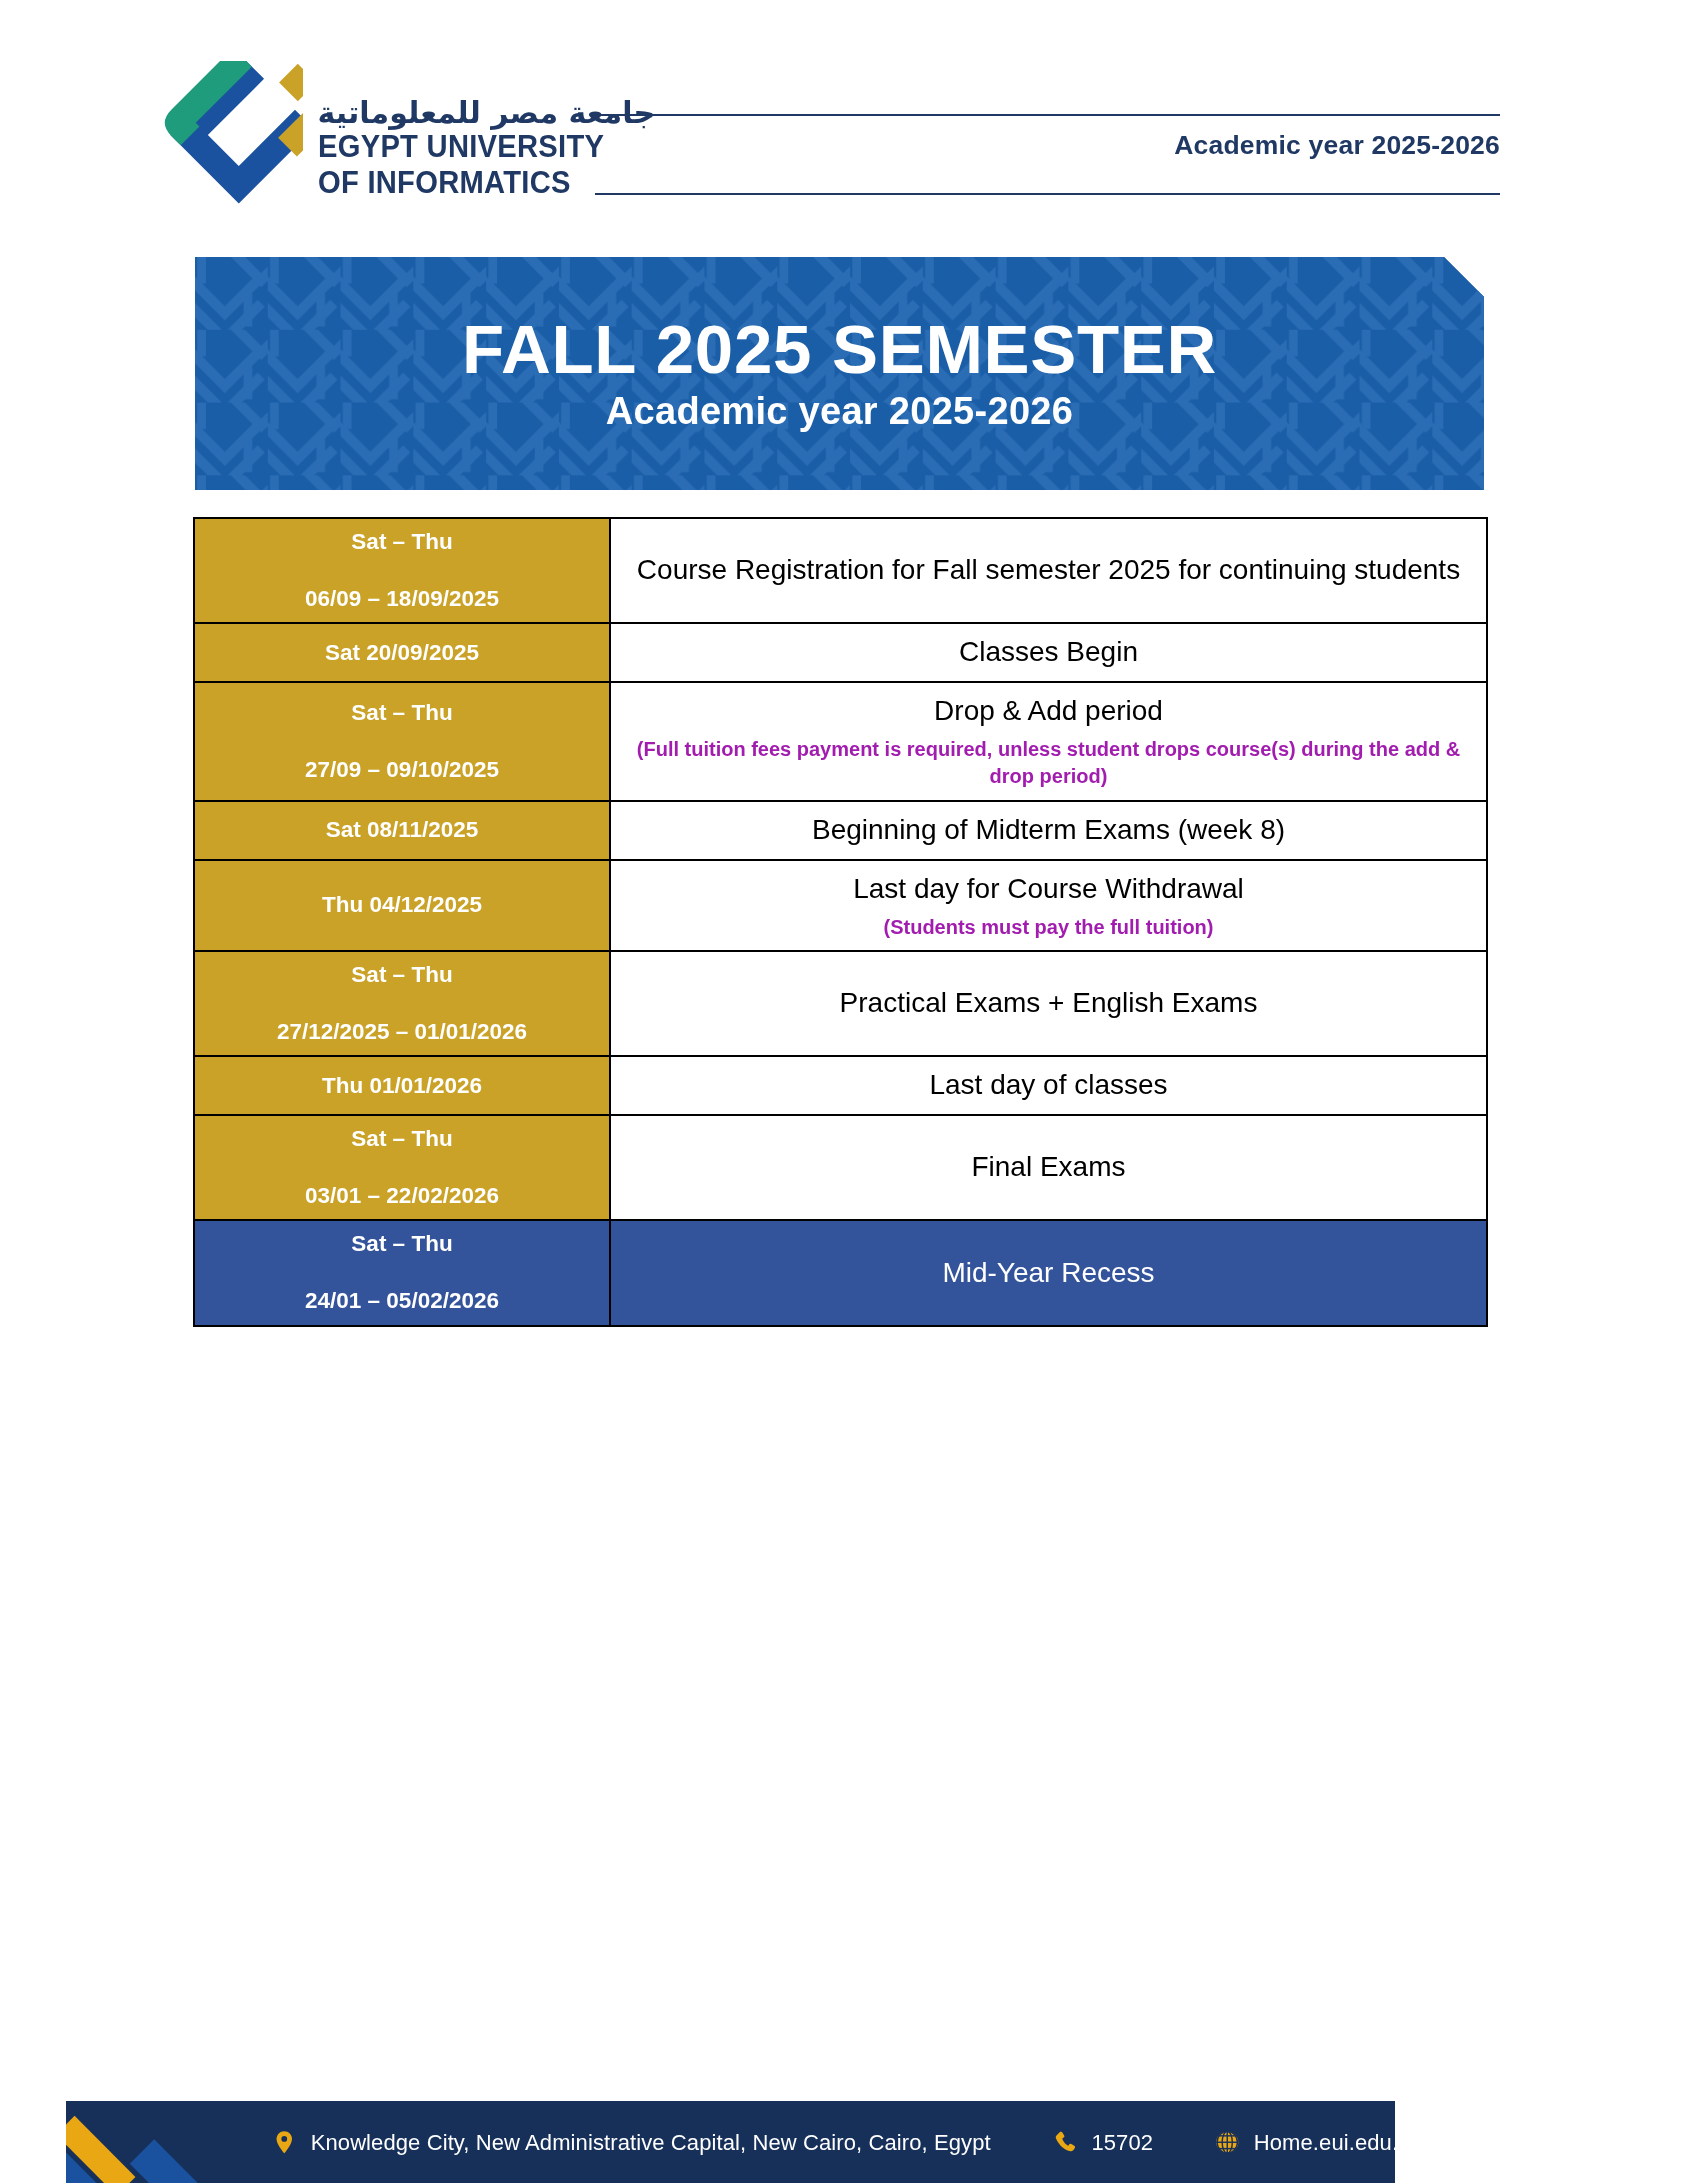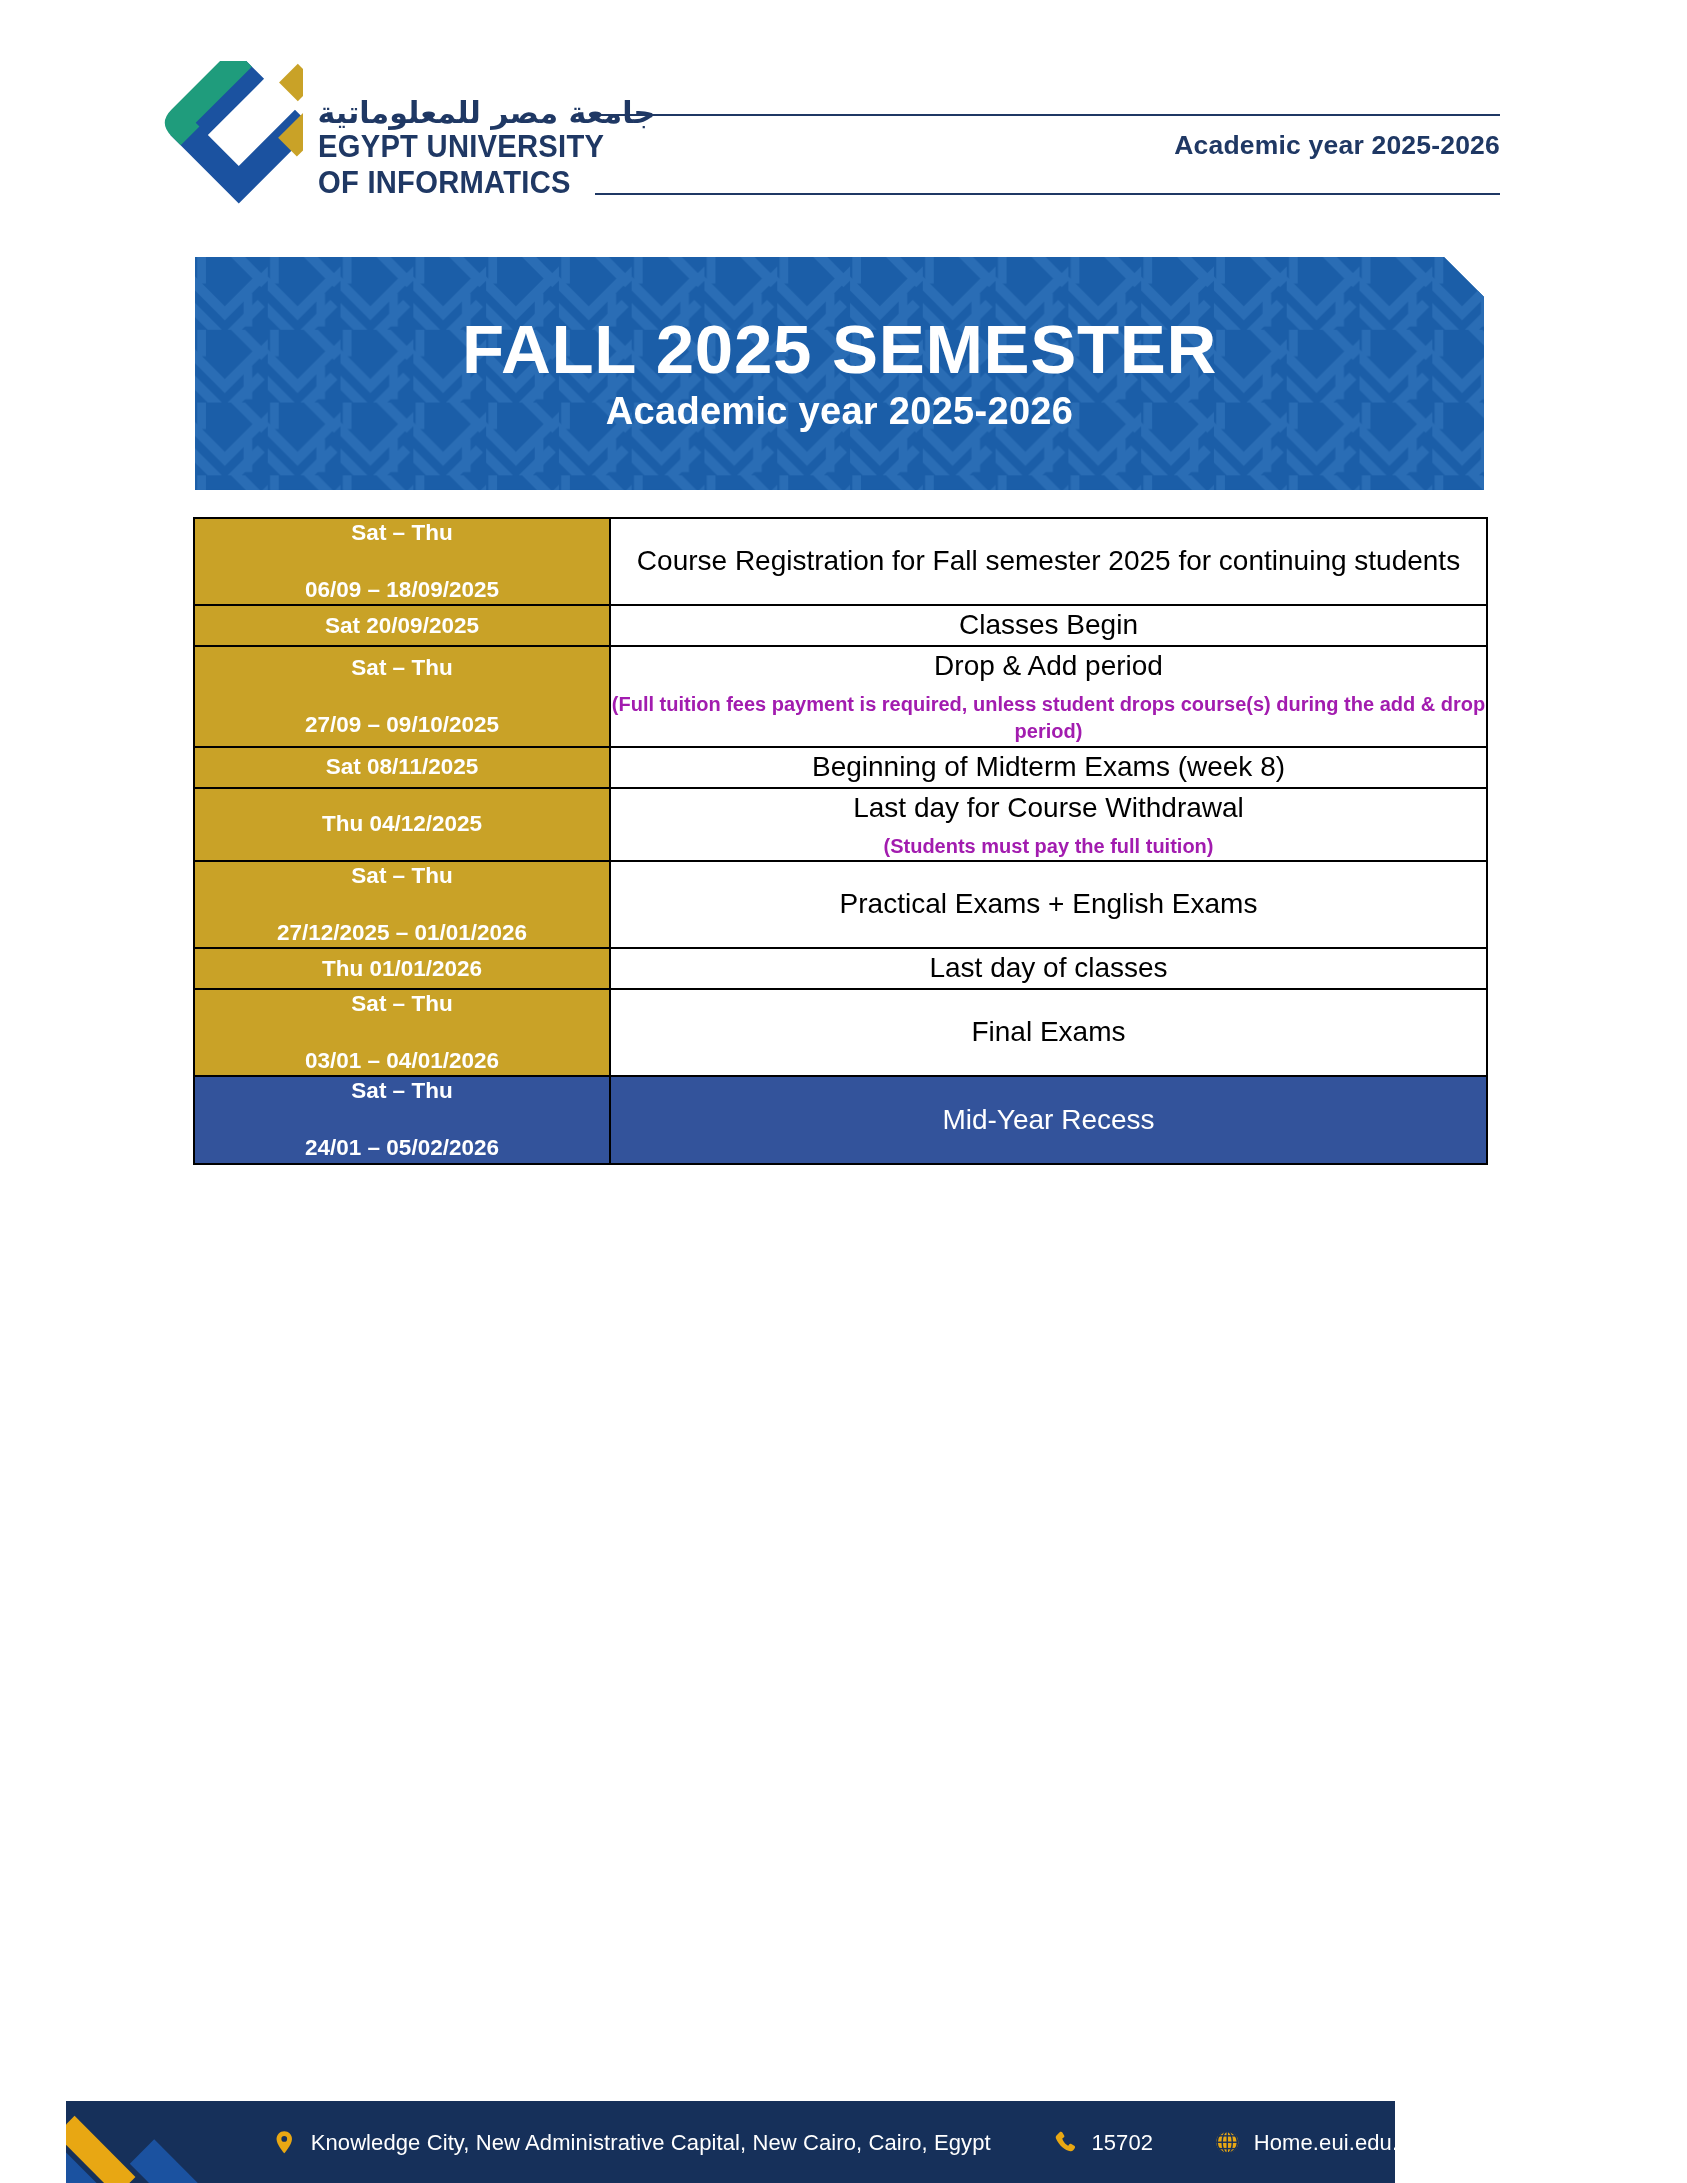"Sat – Thu" .cal-table td { padding: 0 -> 9px }
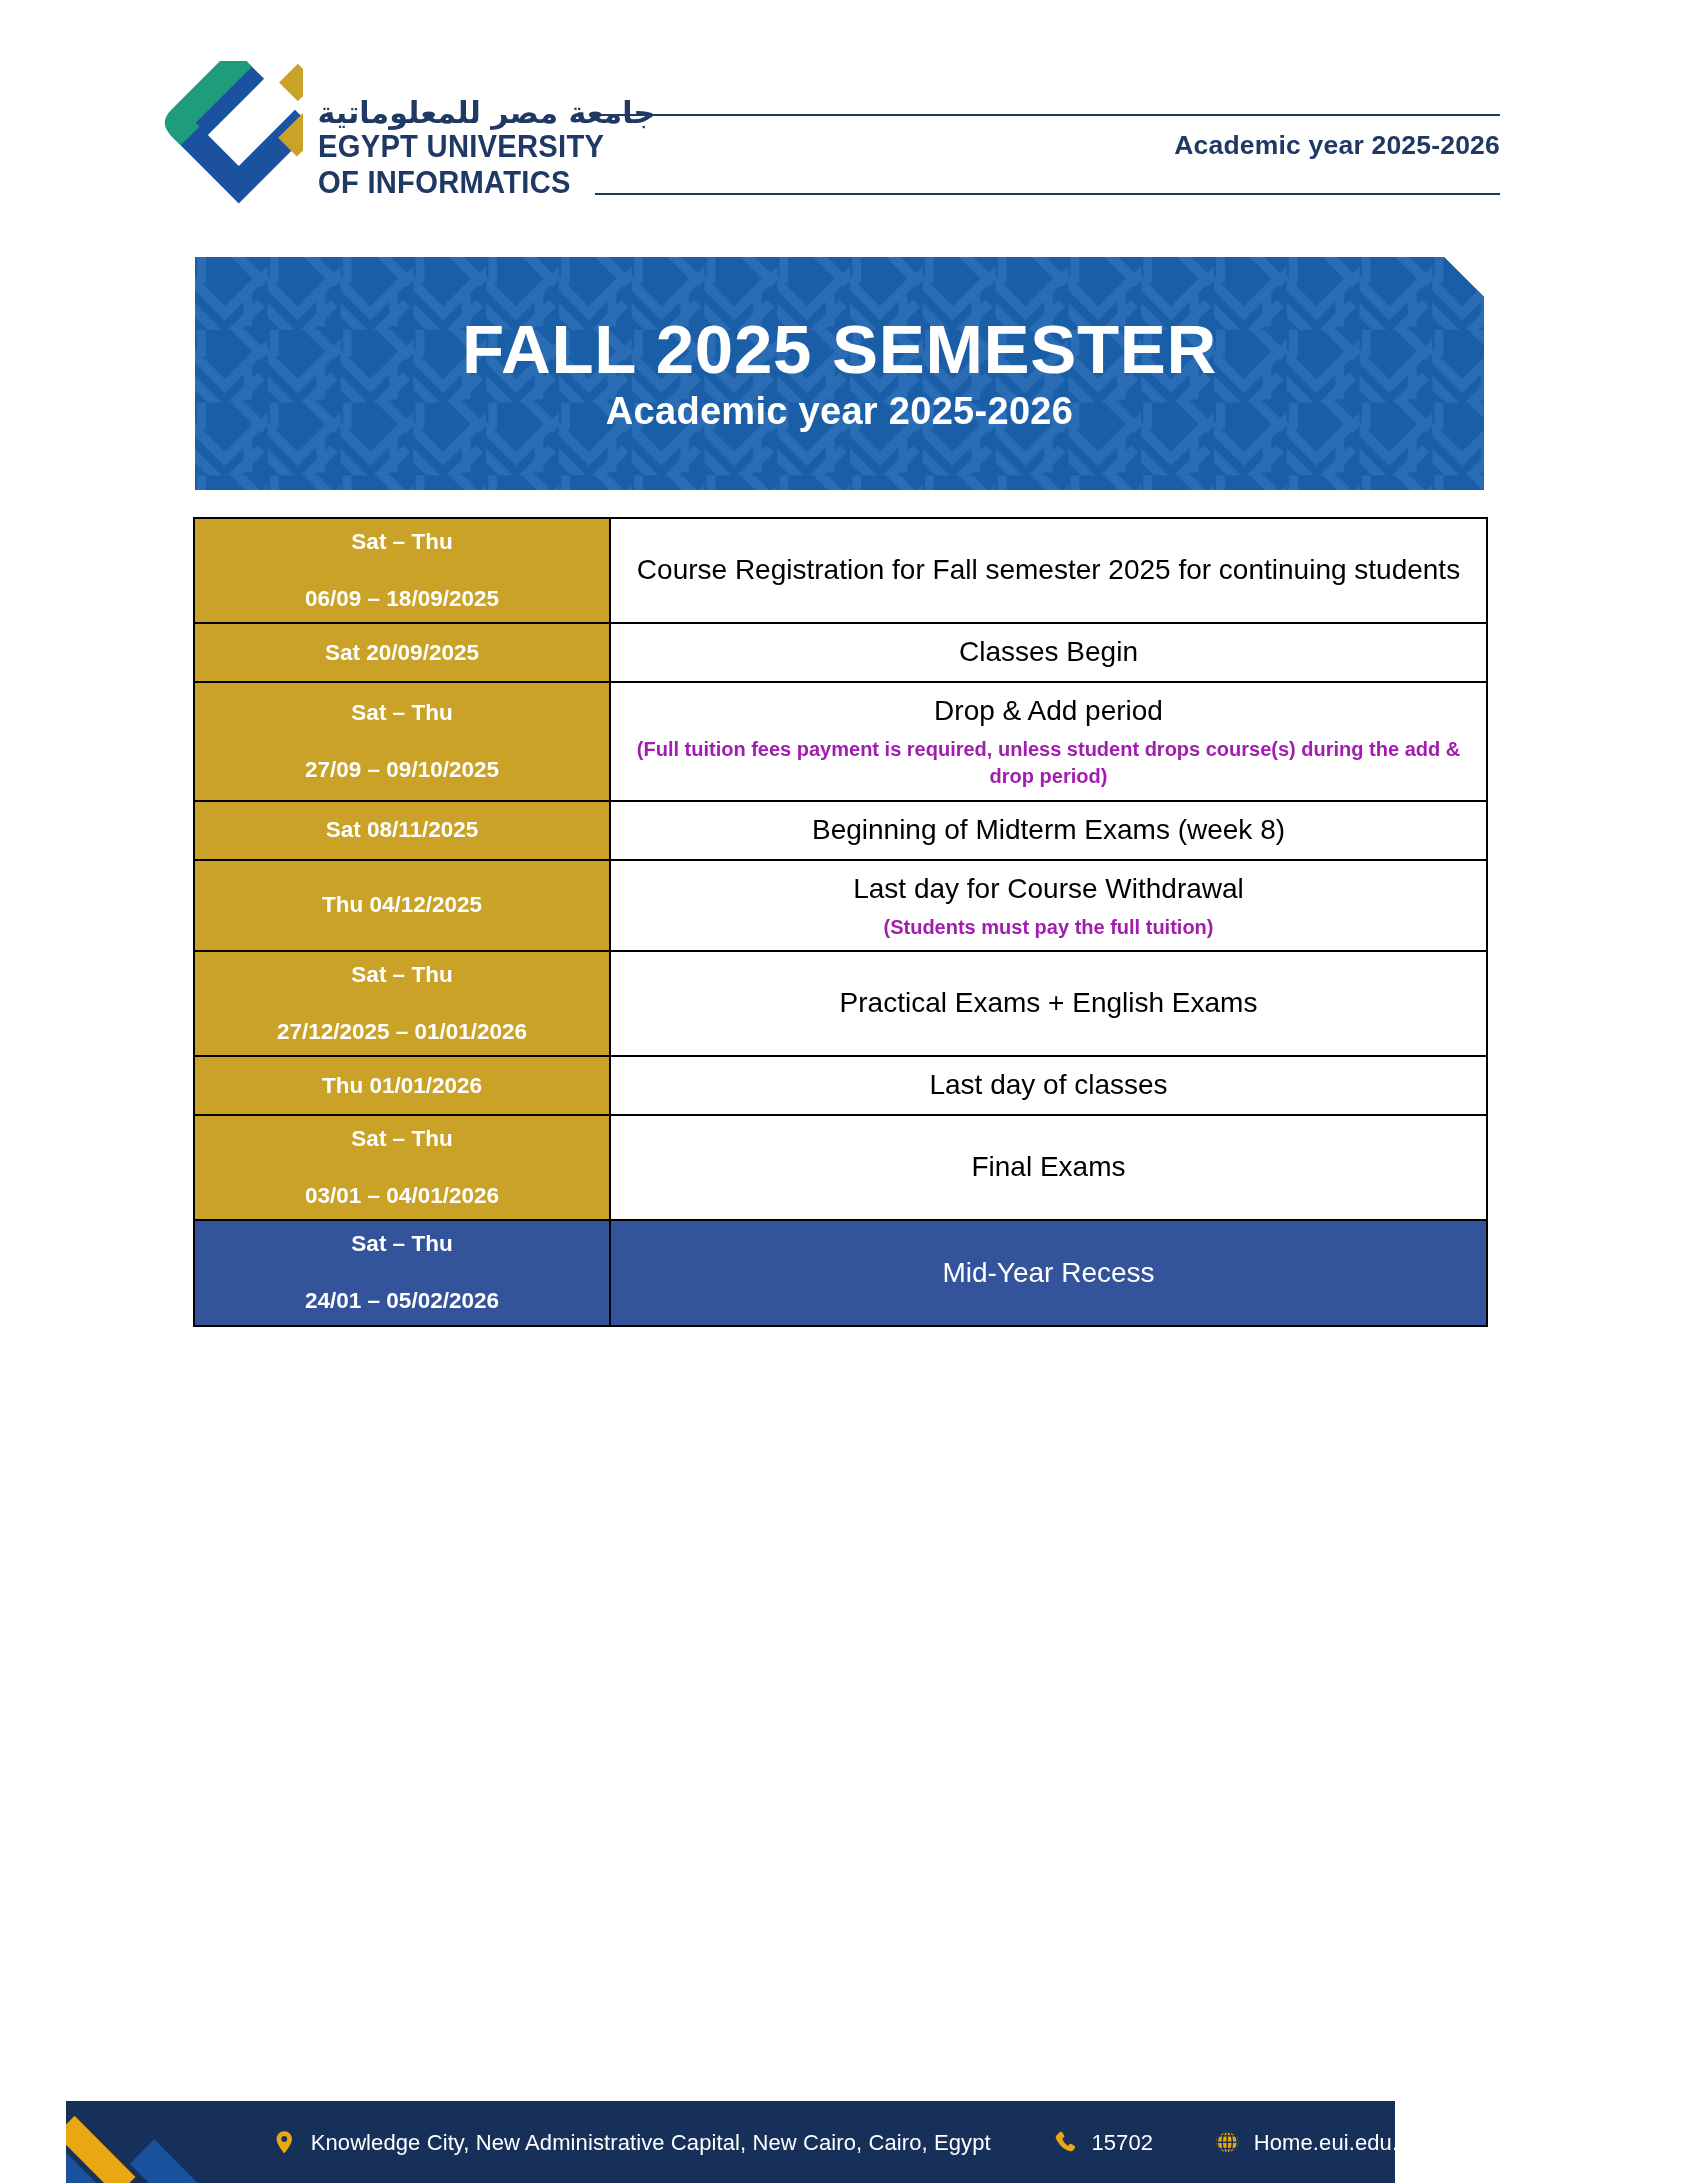"03/01 – 04/01/2026" div.dline { text: 04/01/2026 -> 22/02/2026 }
